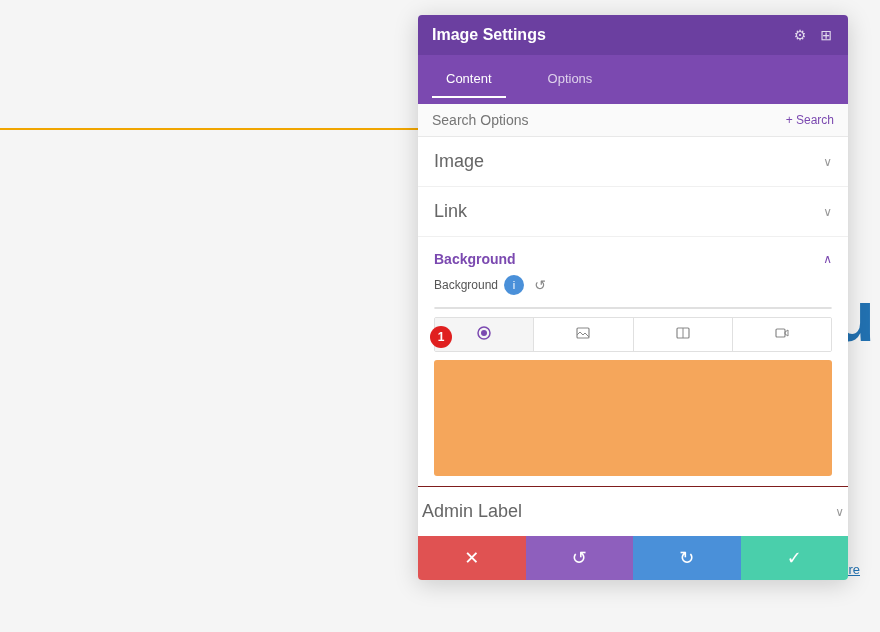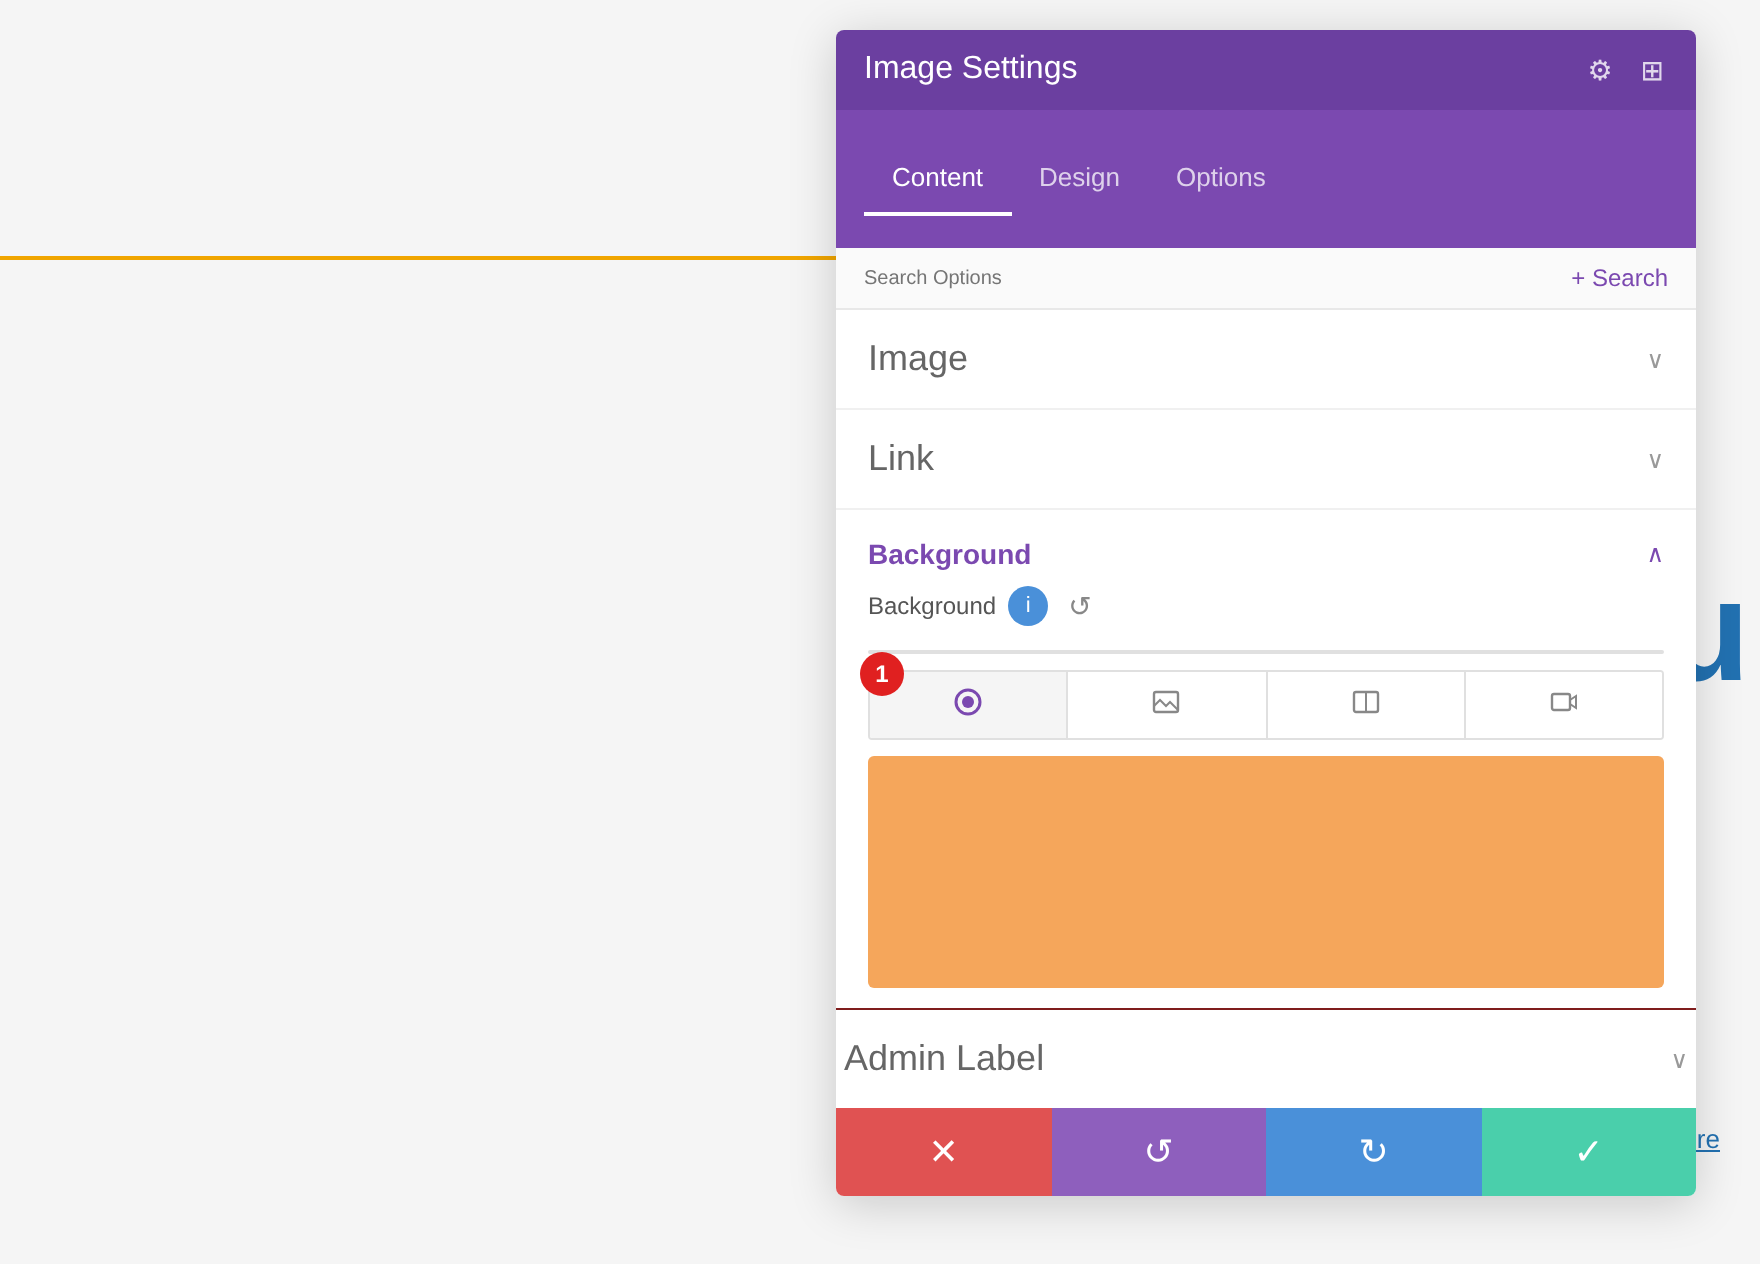"Image Settings" .modal-title { font-weight: 400 -> 700 }
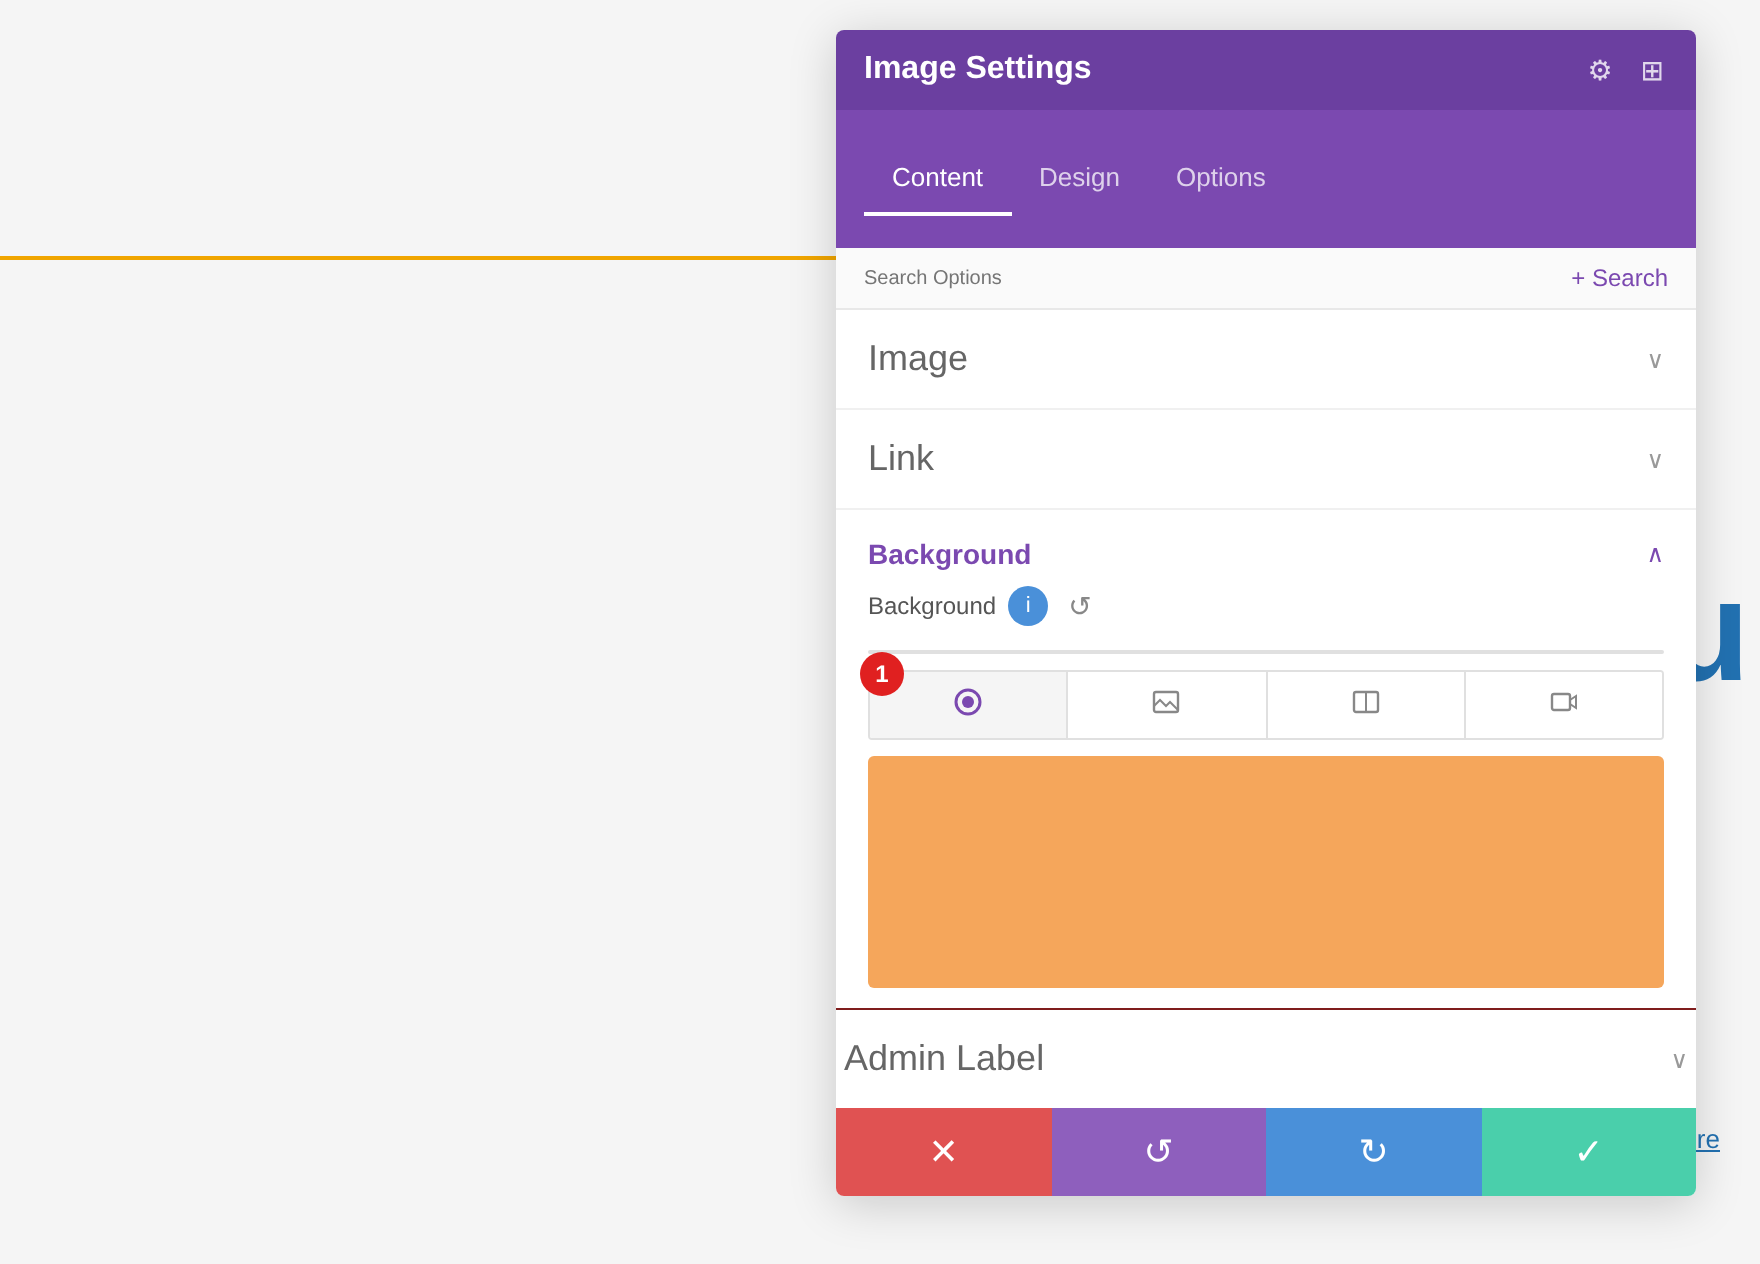"Content" .modal-tabs { gap: none -> 28px; padding: 16px 14px -> 6px 14px }
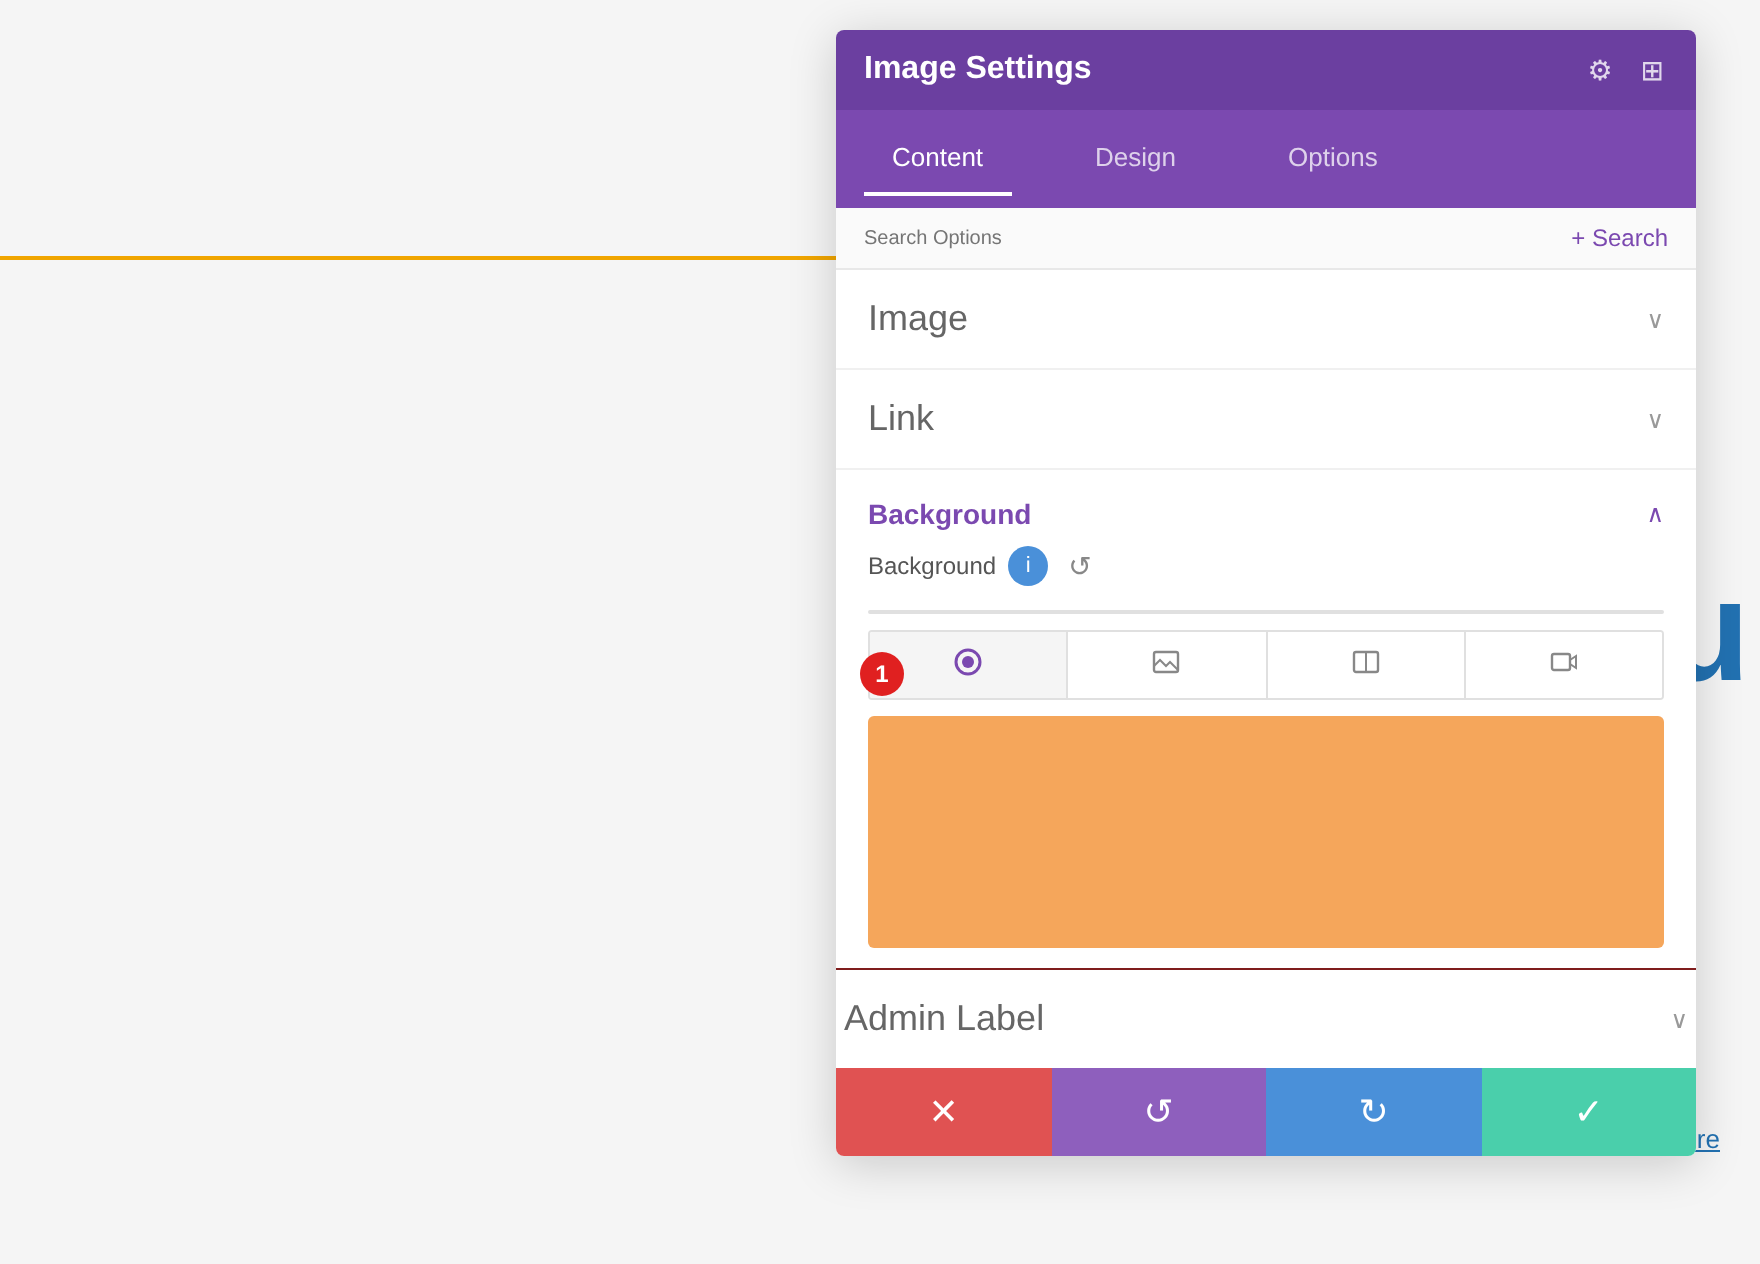"Design" div.tab-item { html: <div>Design</div> -> none }
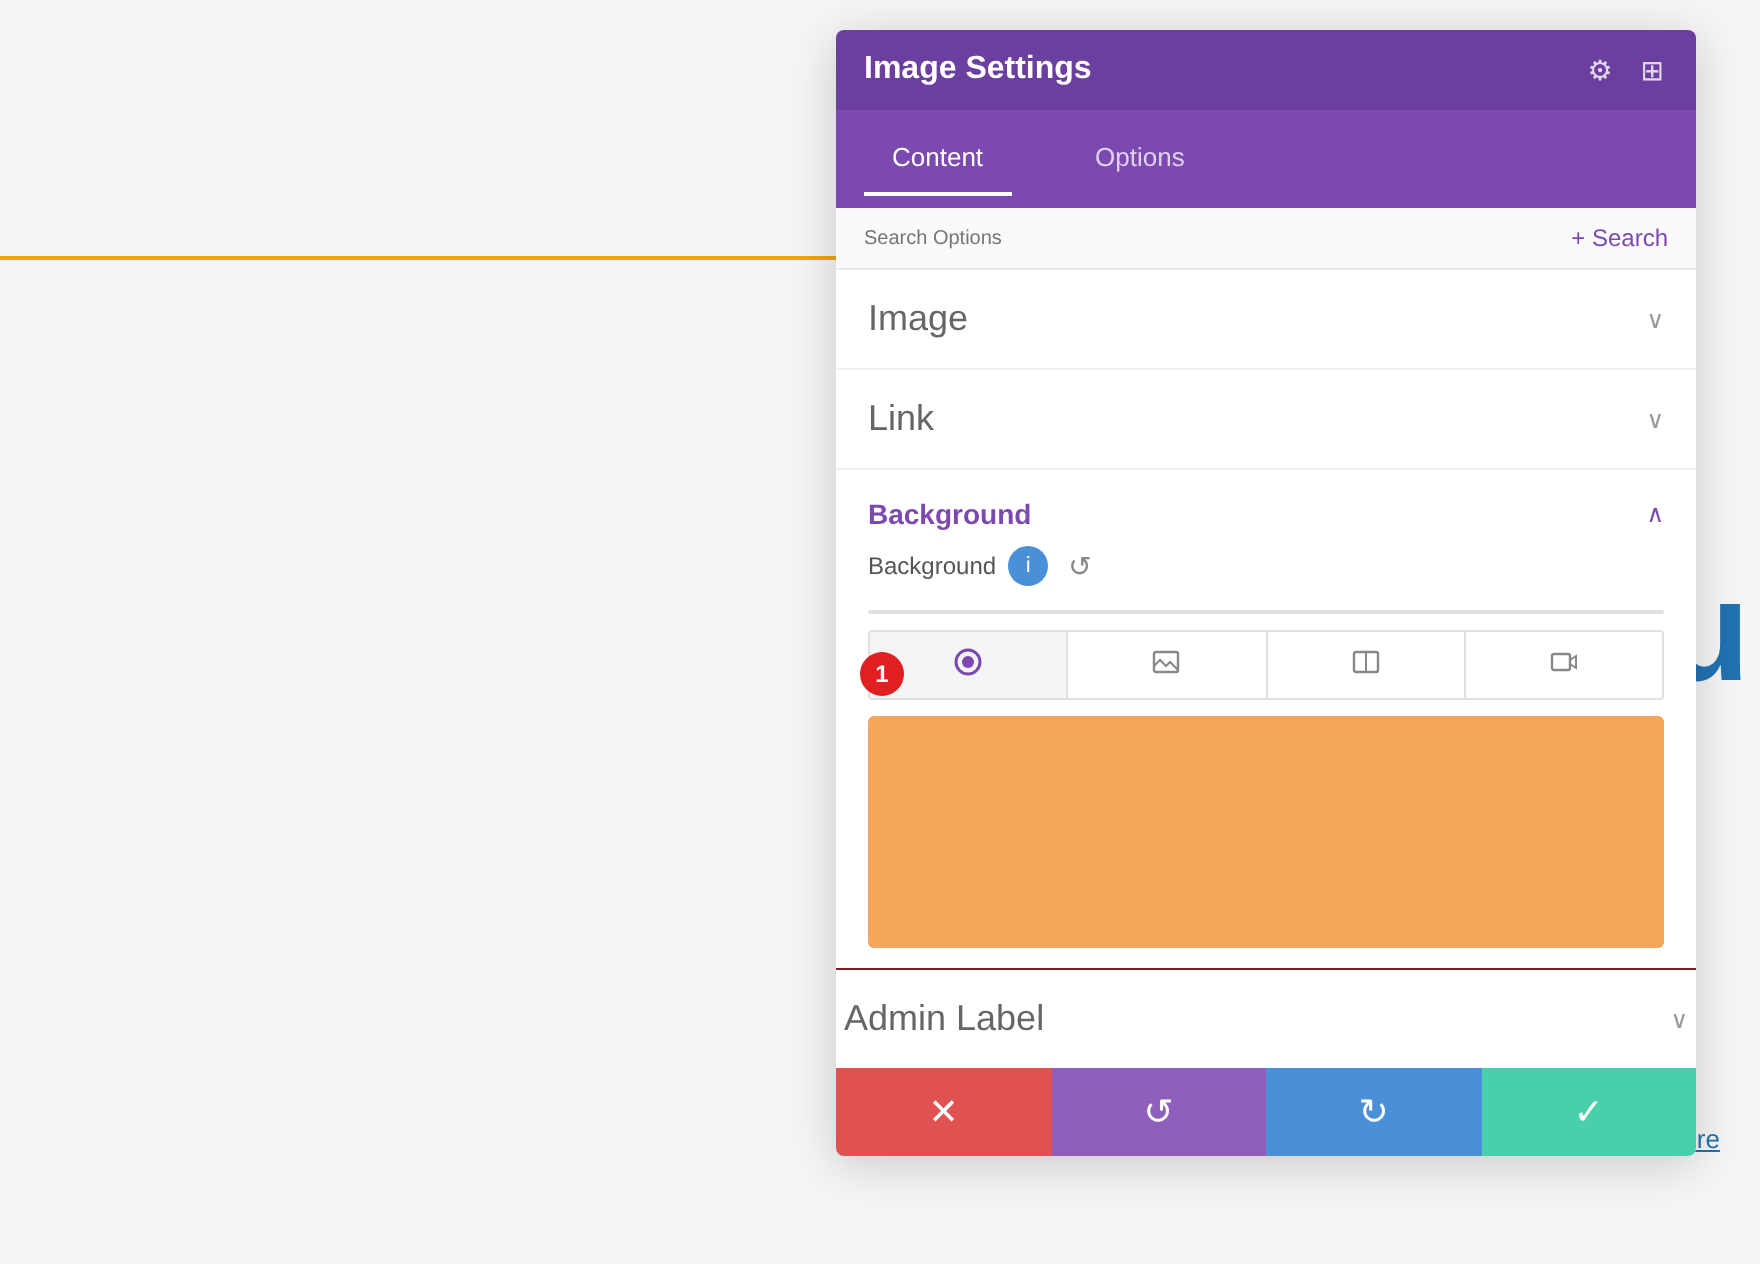"Search Options" .search-input { font-size: 10px -> 14px }
